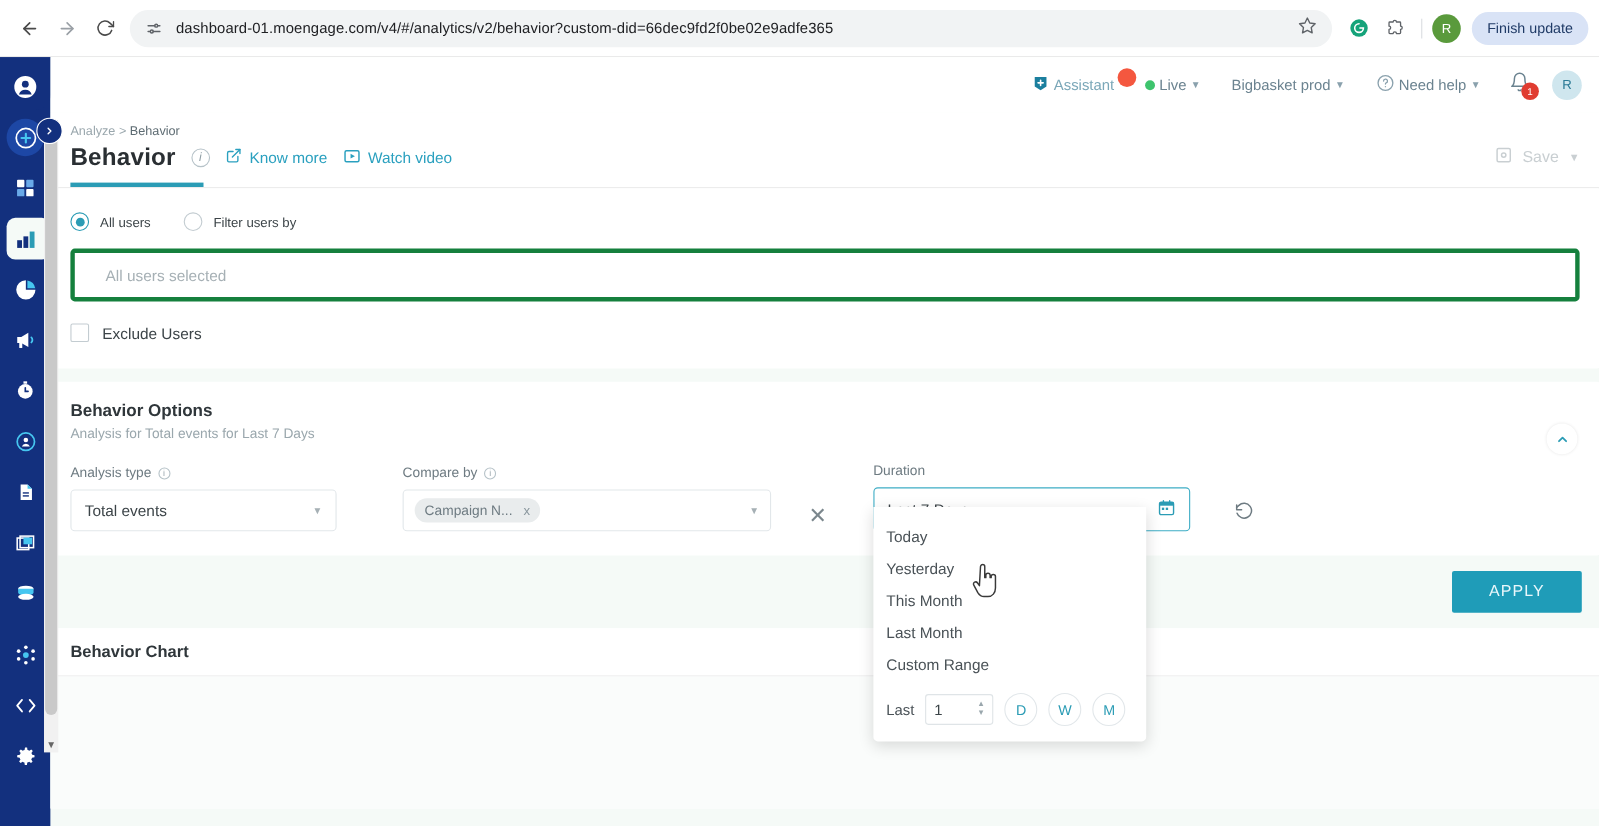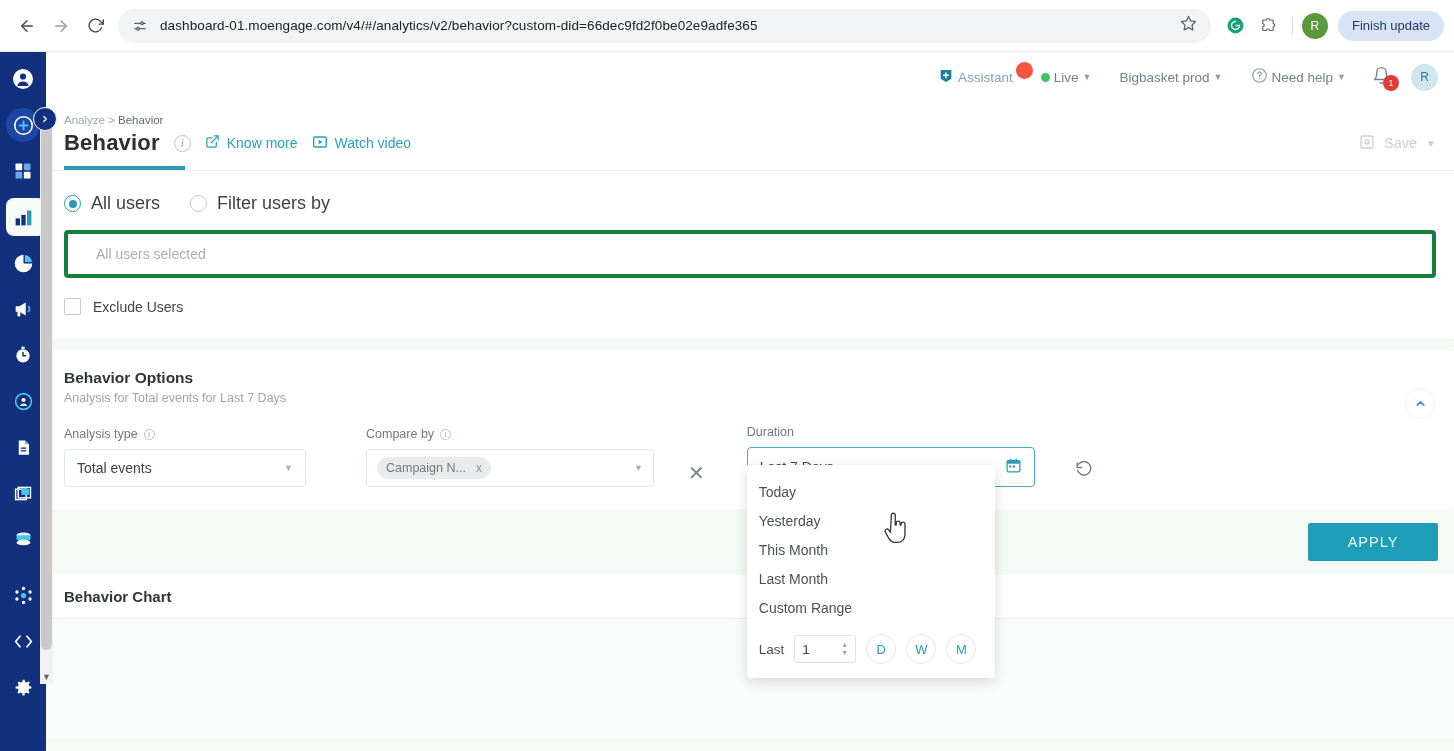"All users" .radio-label { font-size: 18px -> 12px }
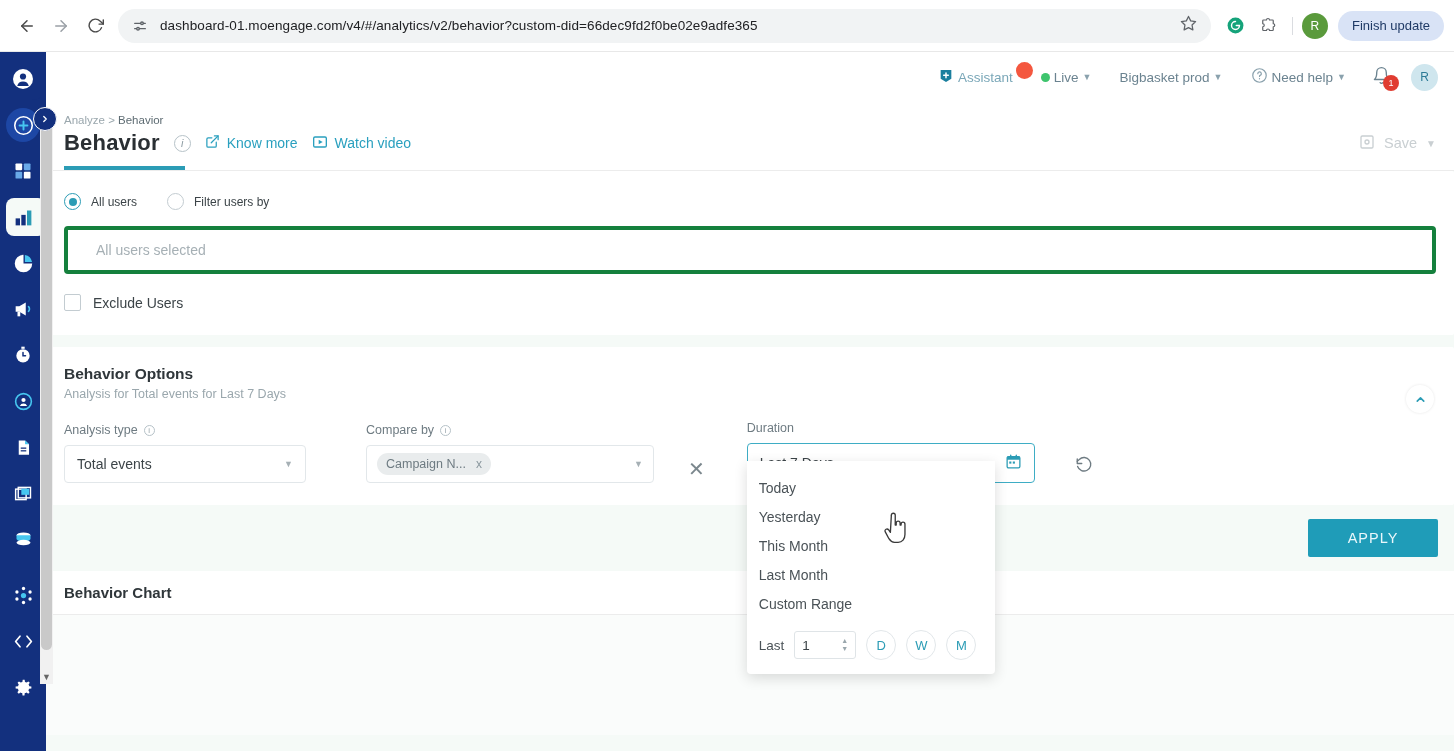"Campaign N..." .cmp-sel { width: 288px -> 335px }
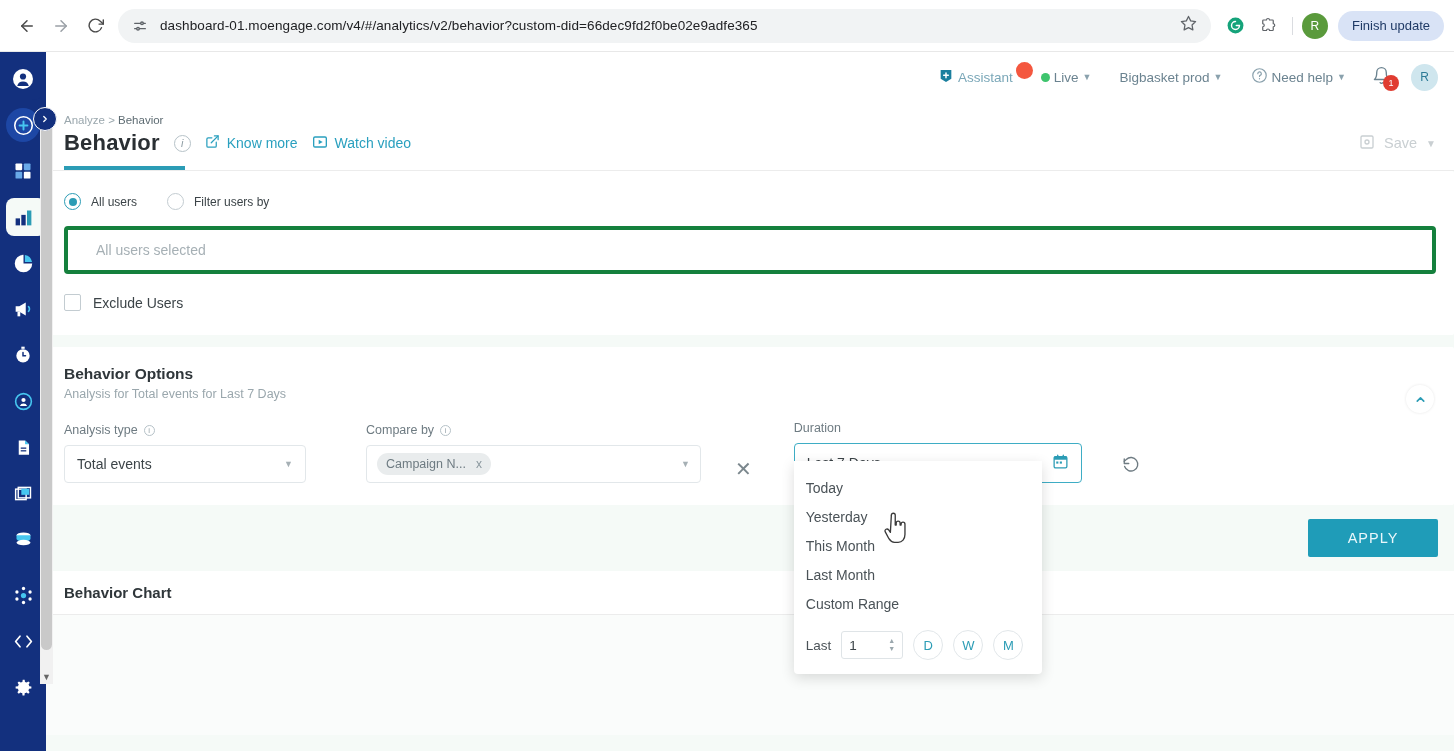"APPLY" .apply-btn { width: 130px -> 118px }
